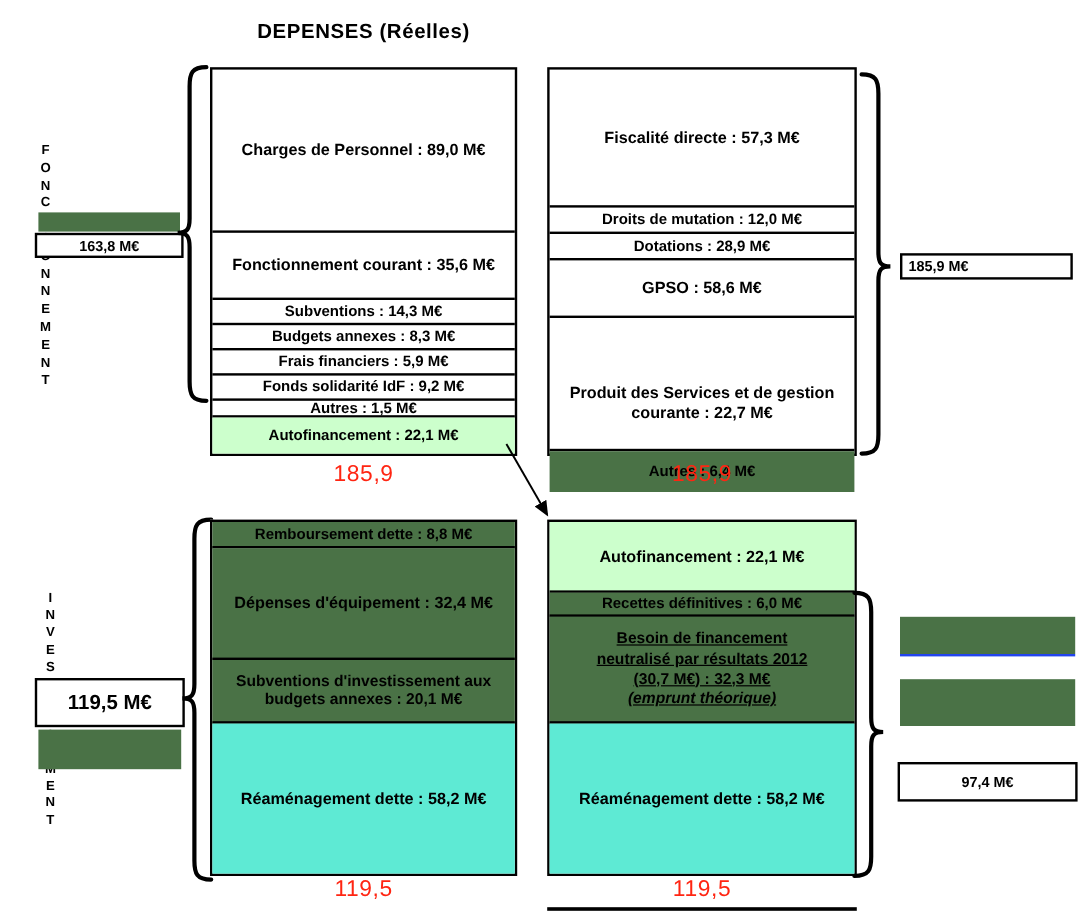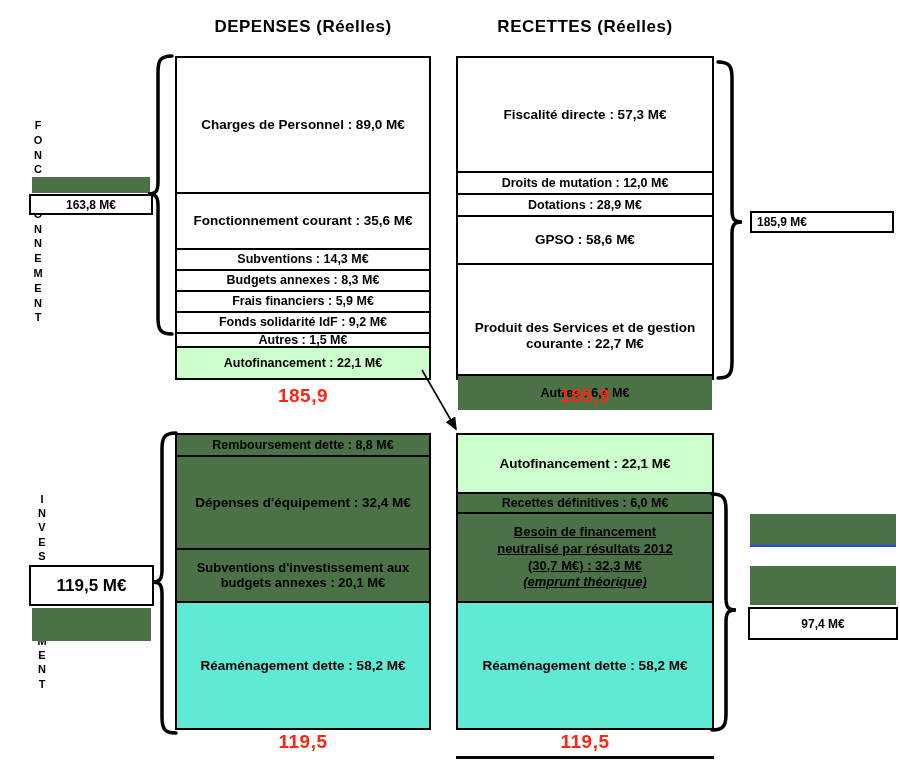"RECETTES (Réelles)" div.abs { html: <div>RECETTES (Réelles)</div> -> none }
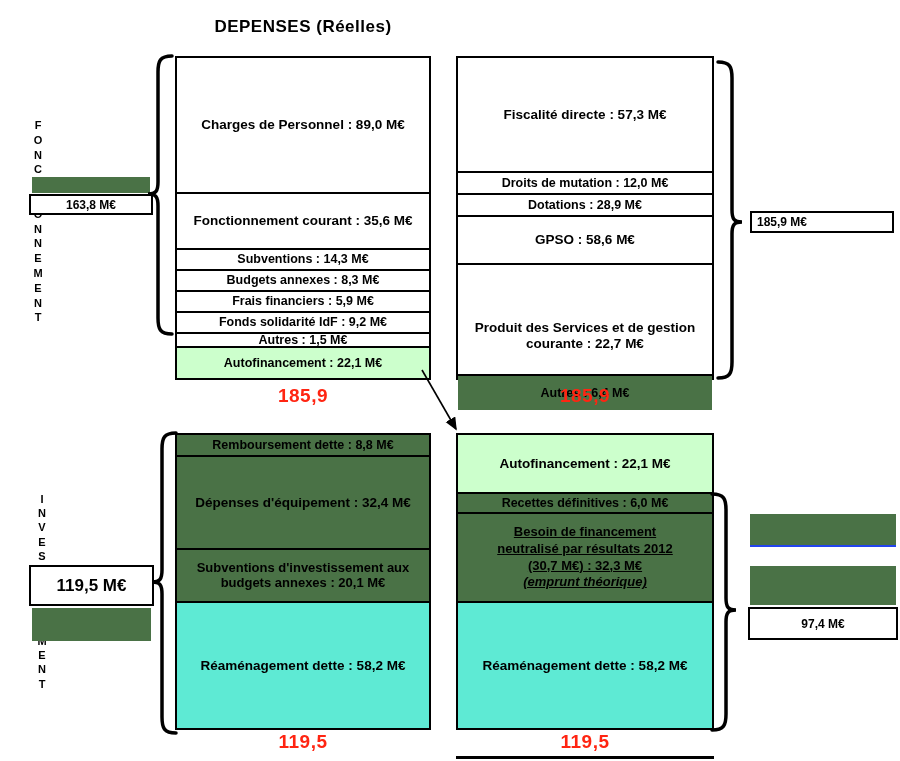"185,9" .total { font-weight: bold -> normal }
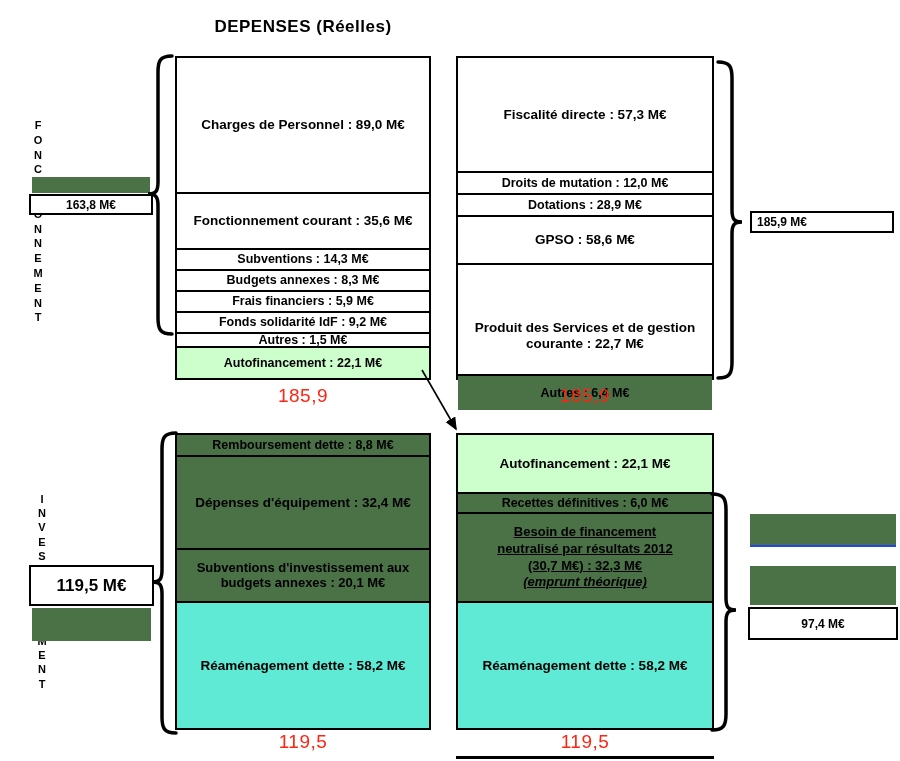"97,4 M€" div.abs { top: 607px -> 635px }
